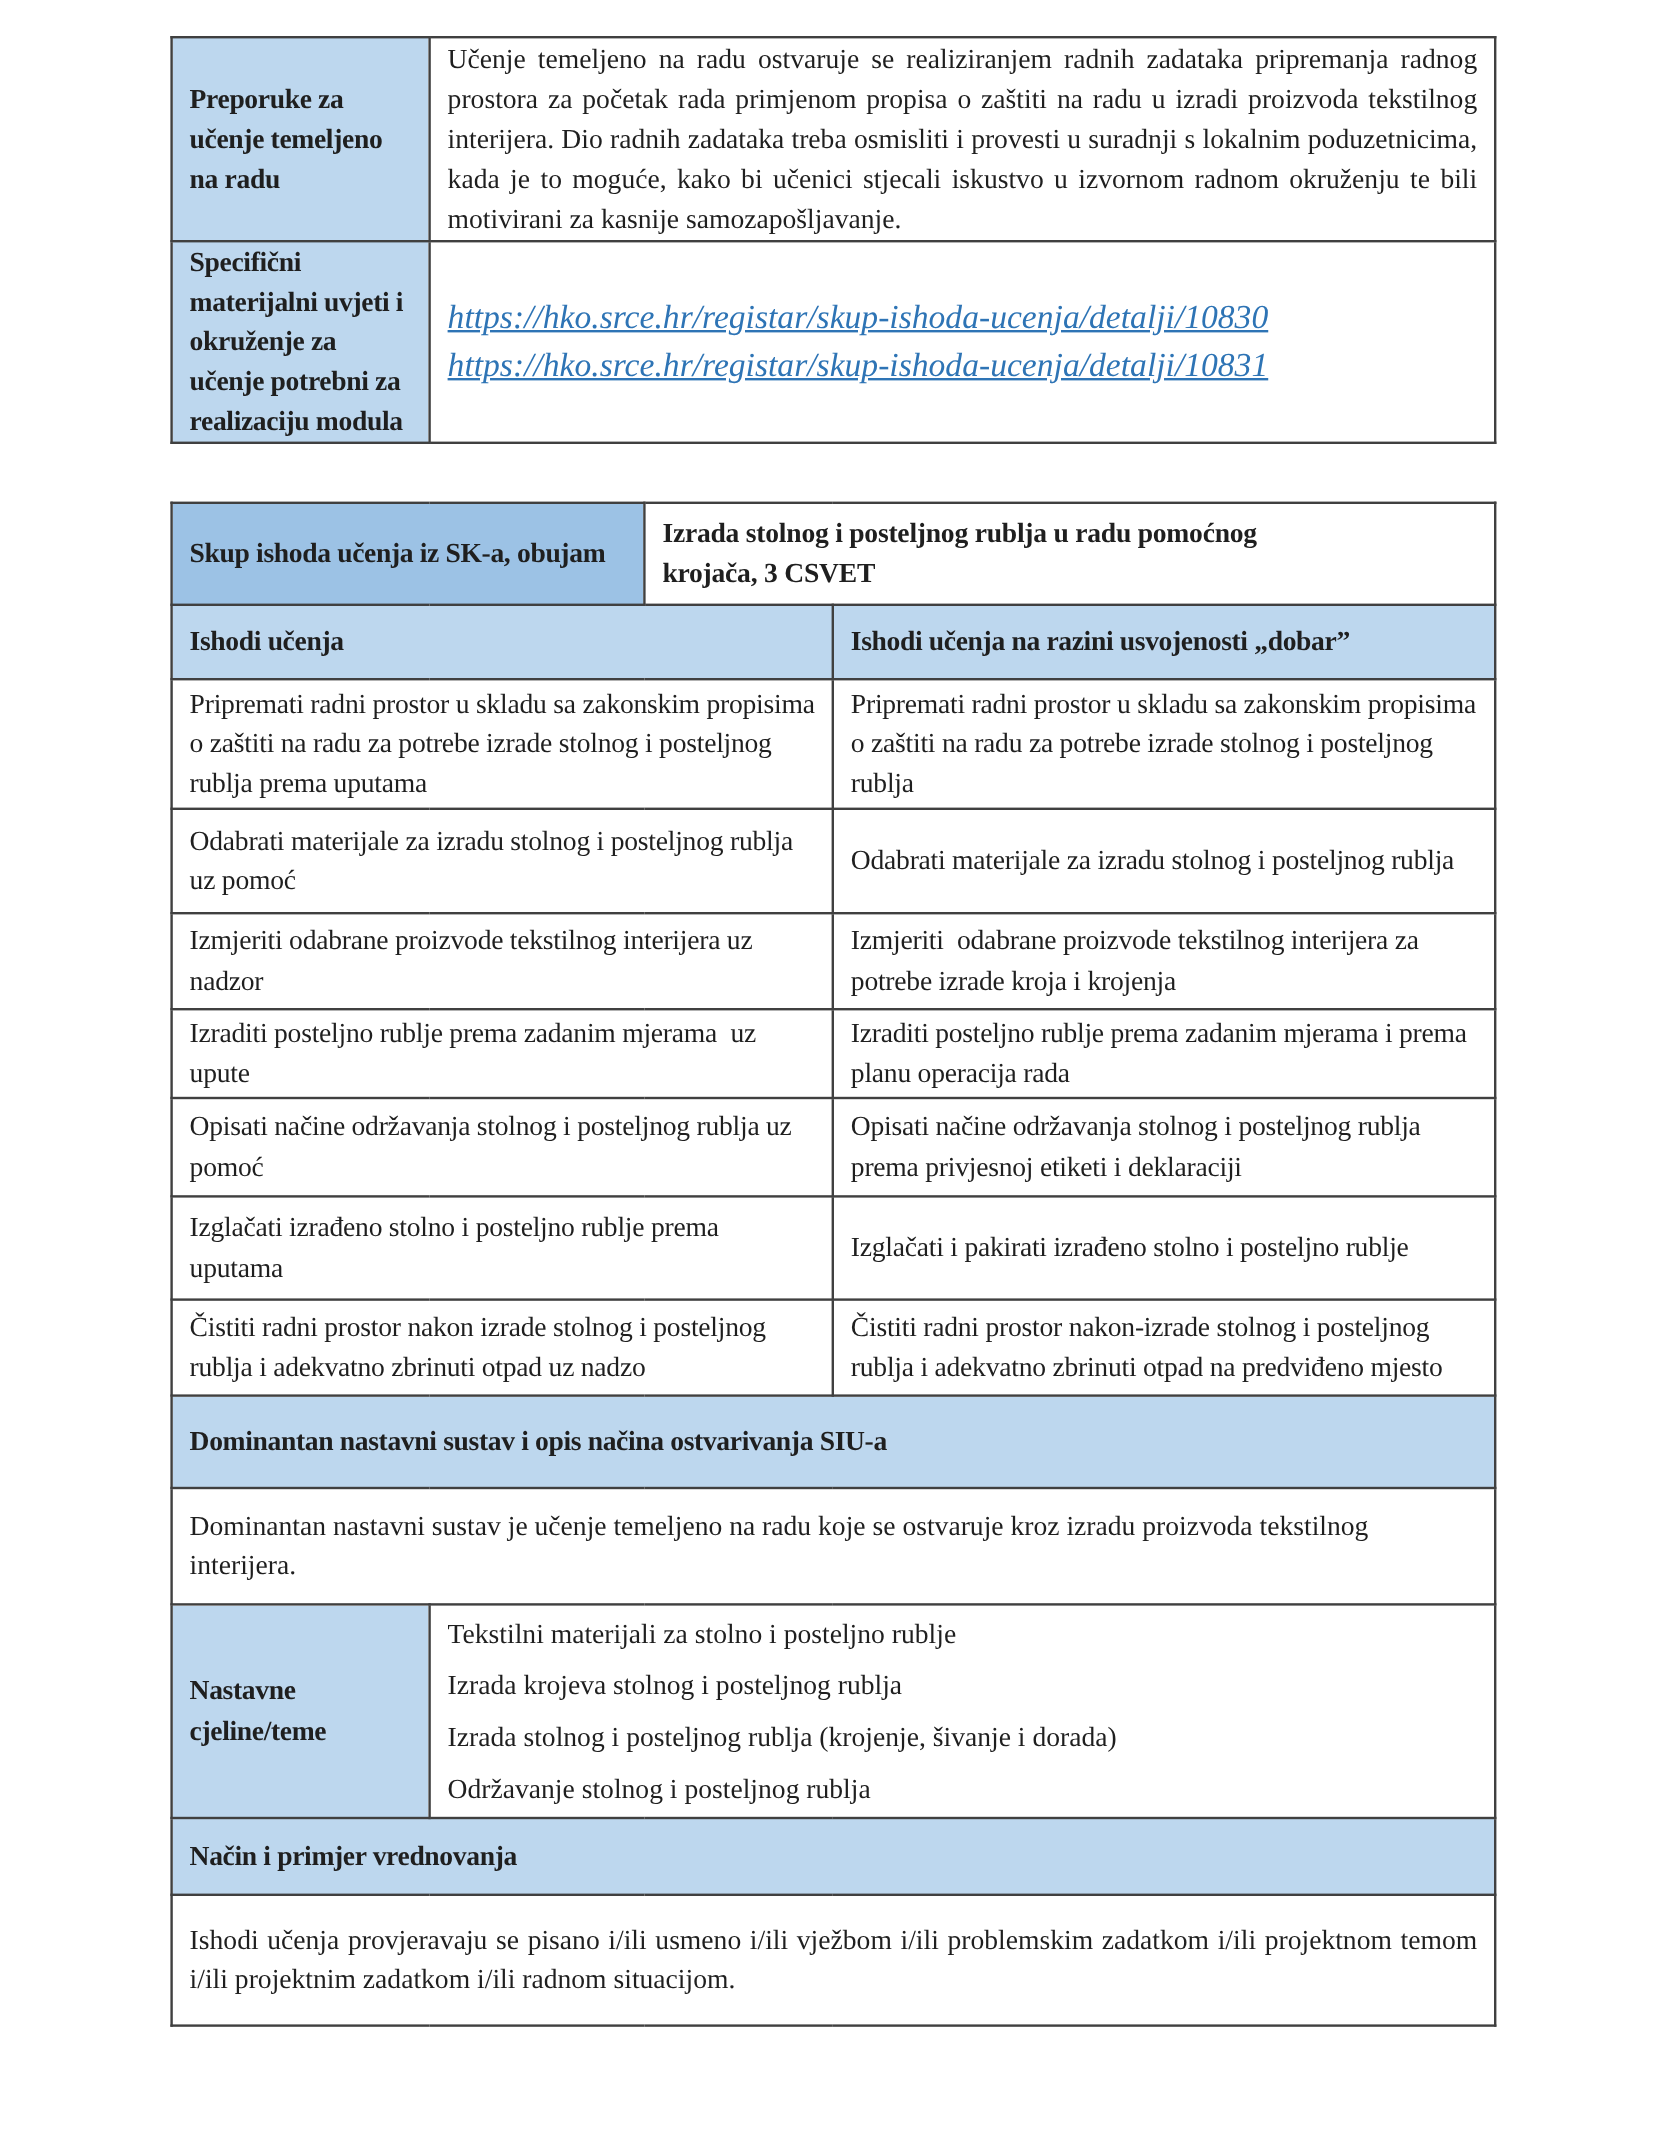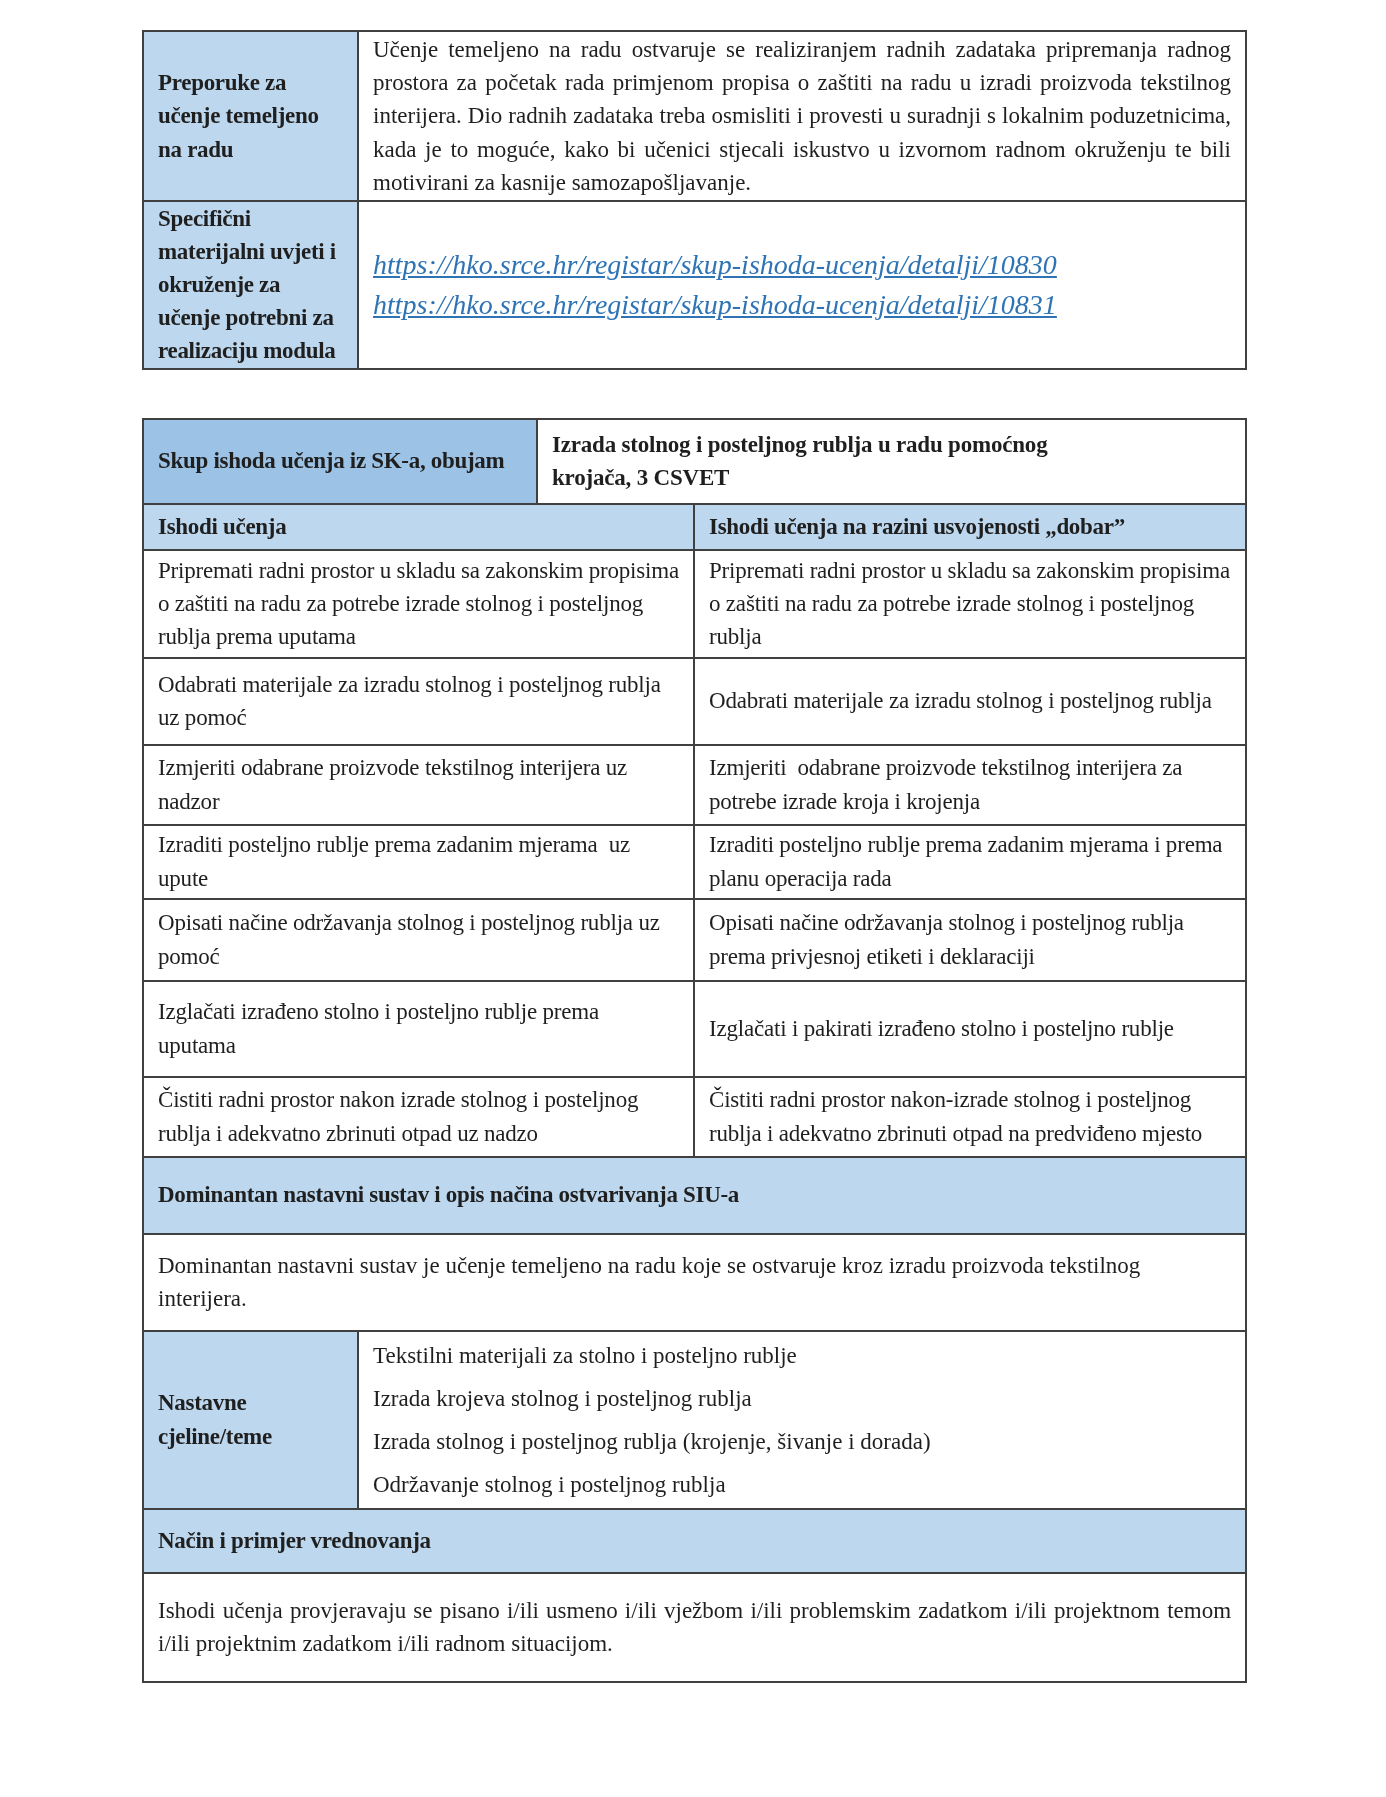"Ishodi učenja" tr { height: 46px -> 62px }
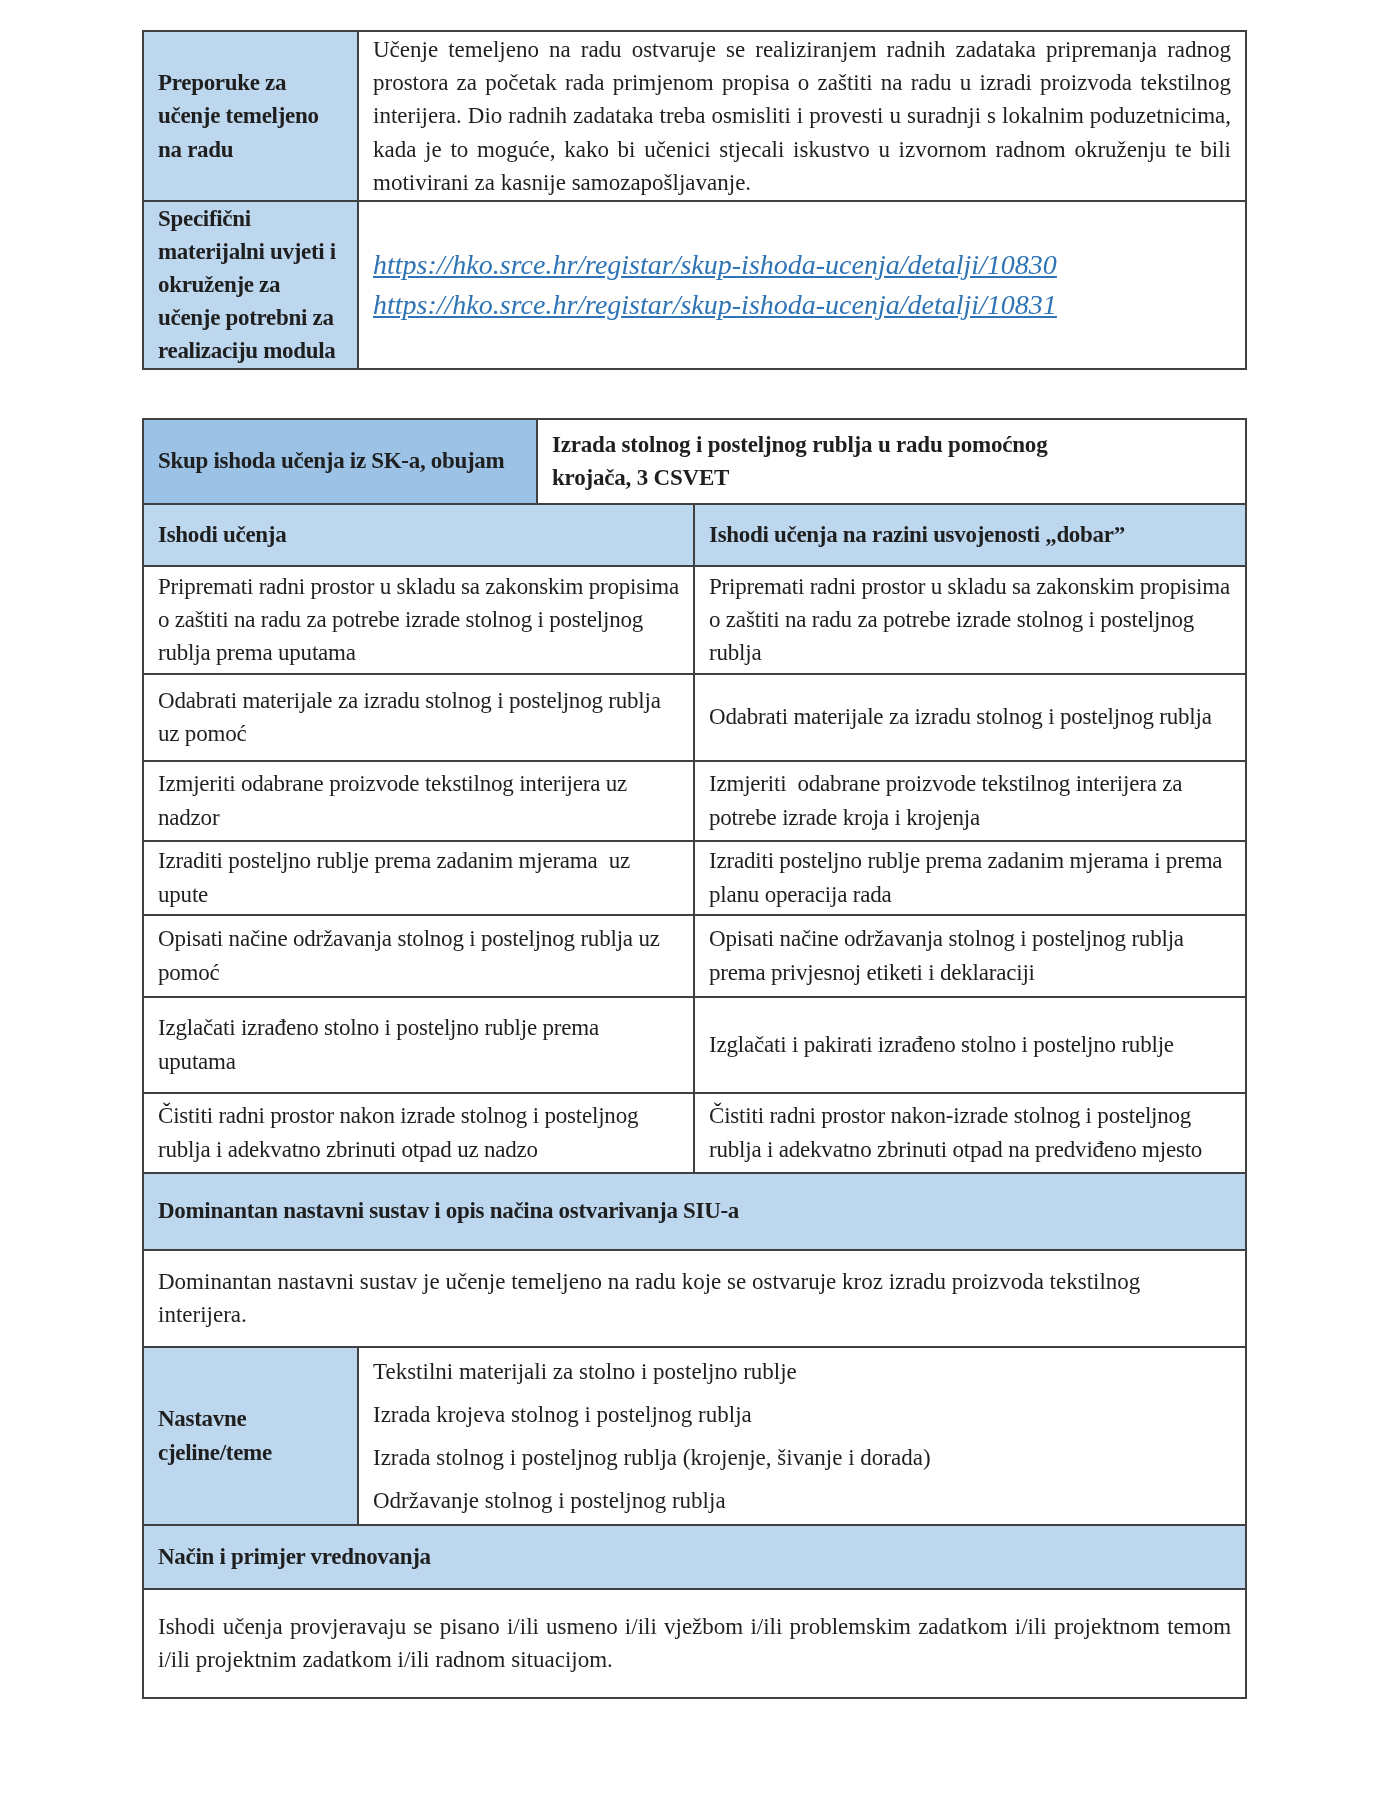"Izglačati izrađeno stolno i posteljno" tr { height: 96px -> 86px }
